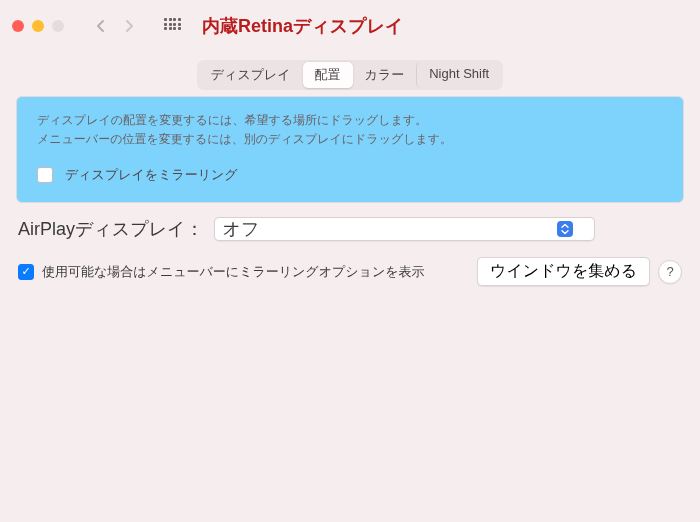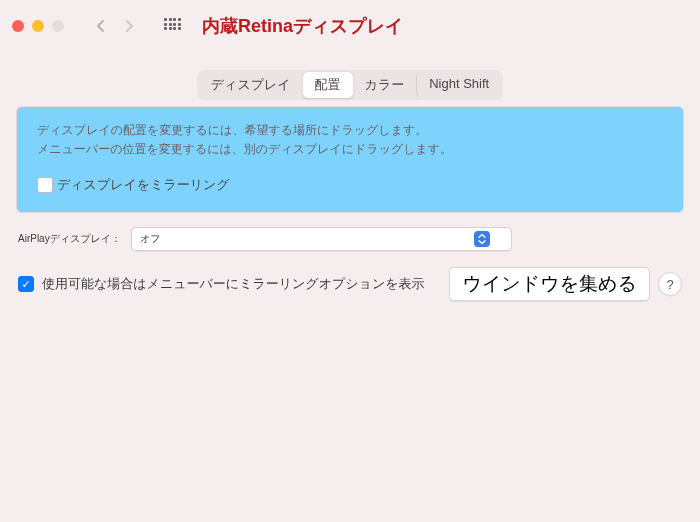"ディスプレイ" .segmented { margin-top: 10px -> none }
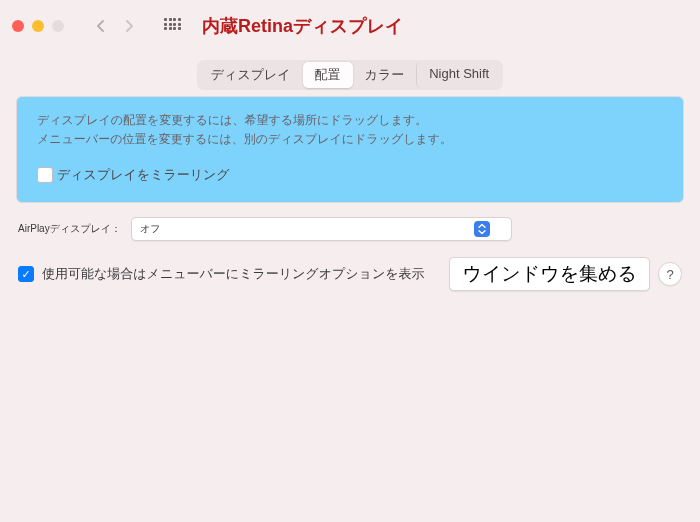"ディスプレイをミラーリング" .mirrorRow { gap: 4px -> 12px }
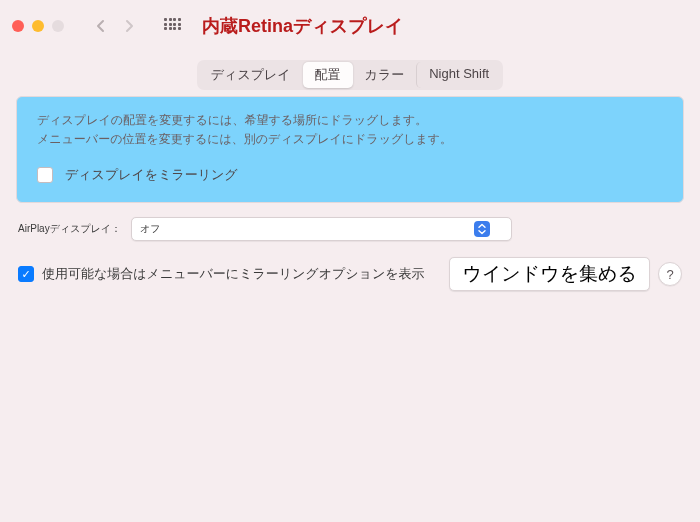"AirPlayディスプレイ：" .row { font-size: 10px -> 18px }
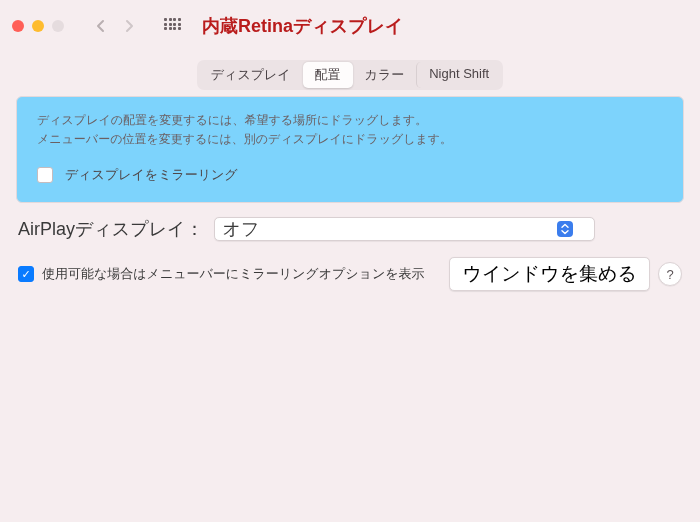"ウインドウを集める" .btn { font-size: 19px -> 16px }
